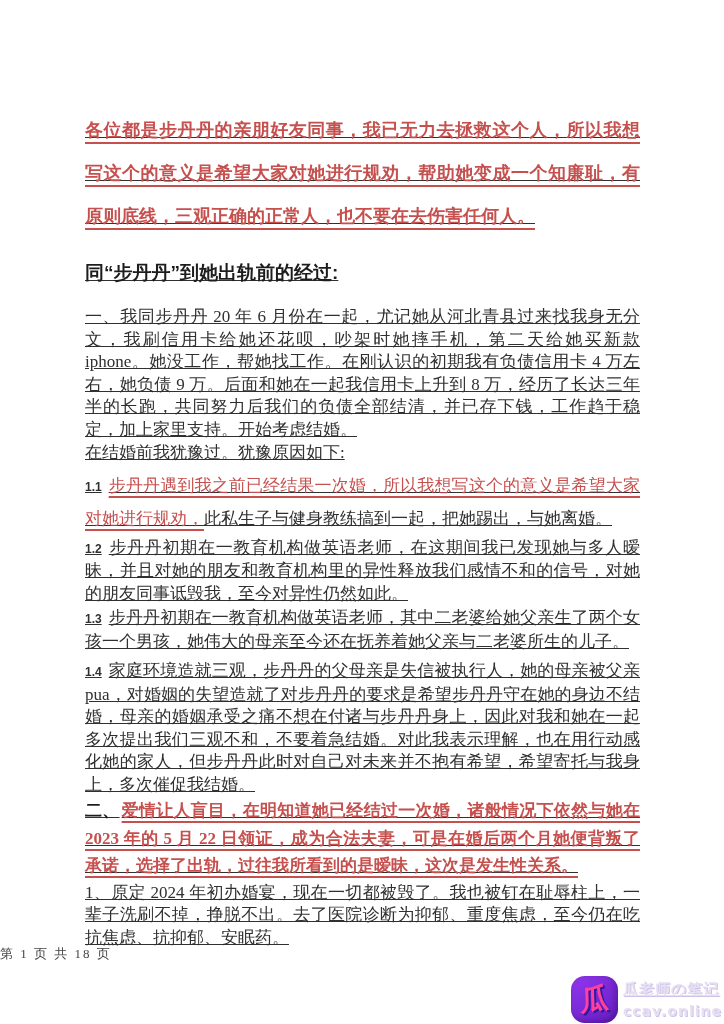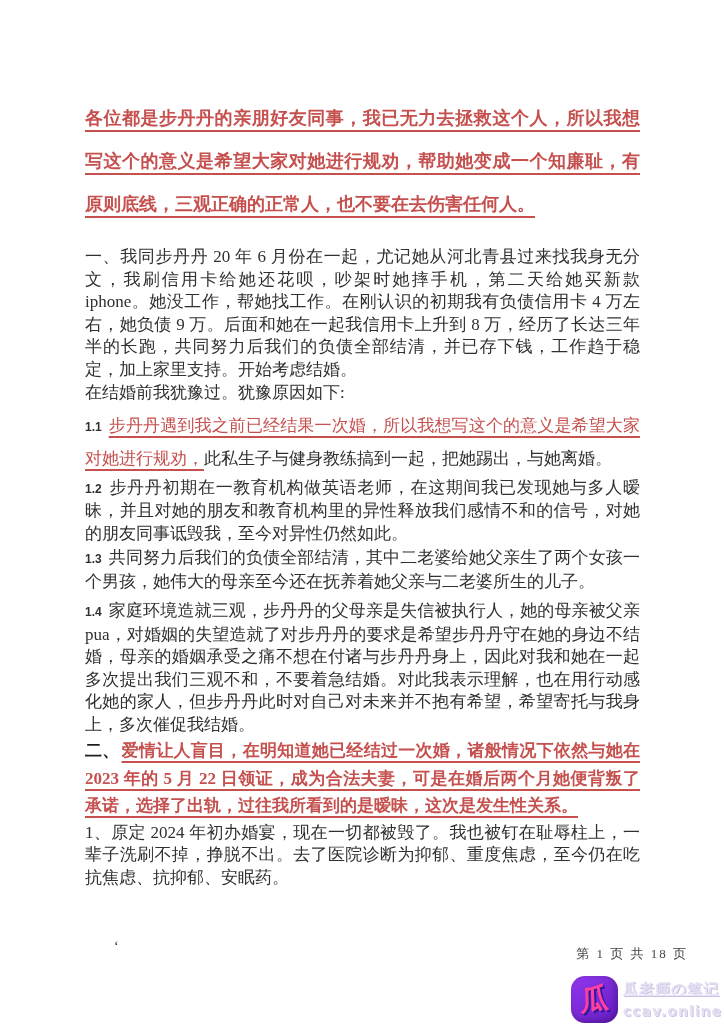"各位都是步丹丹的亲朋好友同事，我已无力去拯救这个人，所以我想写这个的意义是希望大" .content { text-decoration: none -> underline; top: 0 -> 12px }
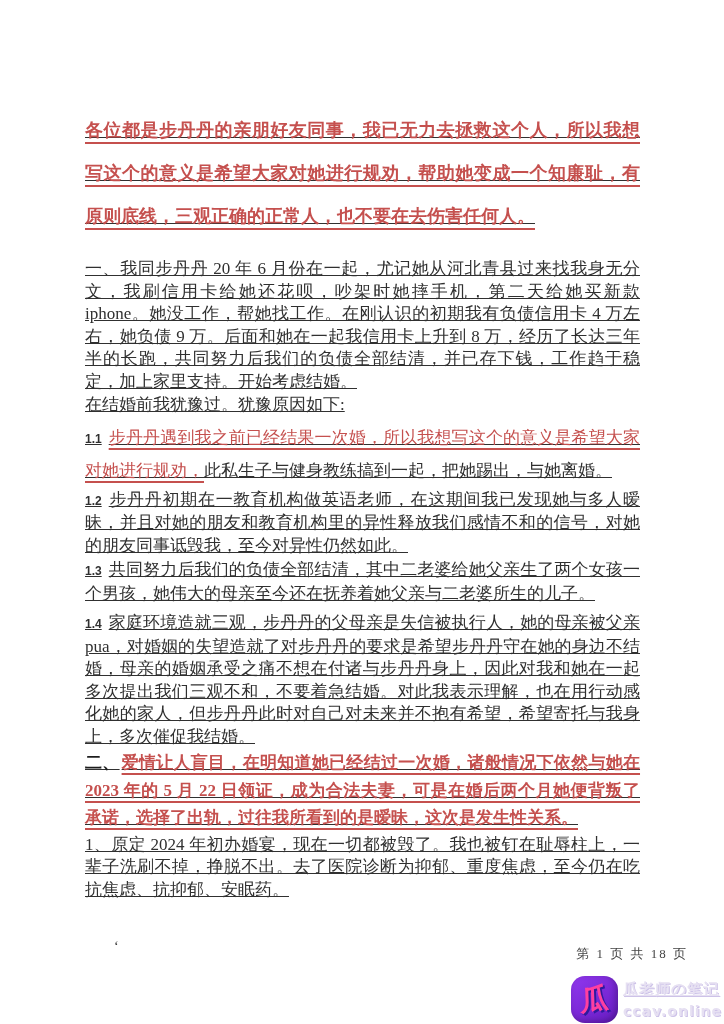"同“步丹丹”到她出轨前的经过:" h2.heading { html: none -> <h2>同“步丹丹”到她出轨前的经过:</h2> }
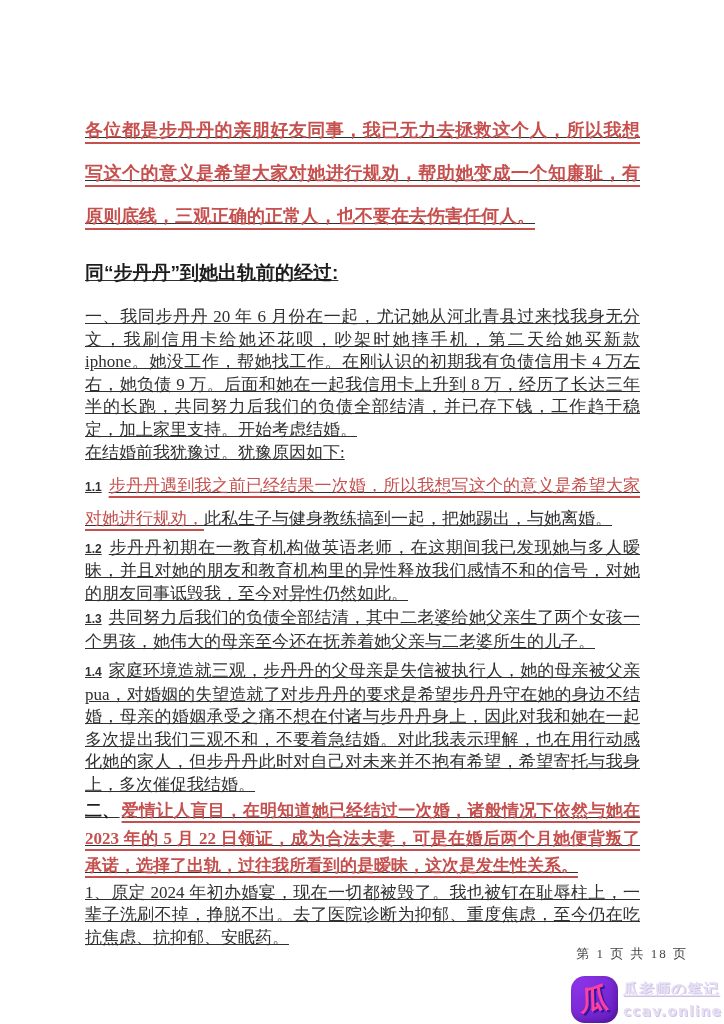"共同努力后我们的负债全部结清，其中二老婆给她父亲生了两个女孩一个男孩，她伟大的母" span { text: 共同努力后我们的负债全部结清 -> 步丹丹初期在一教育机构做英语老师 }
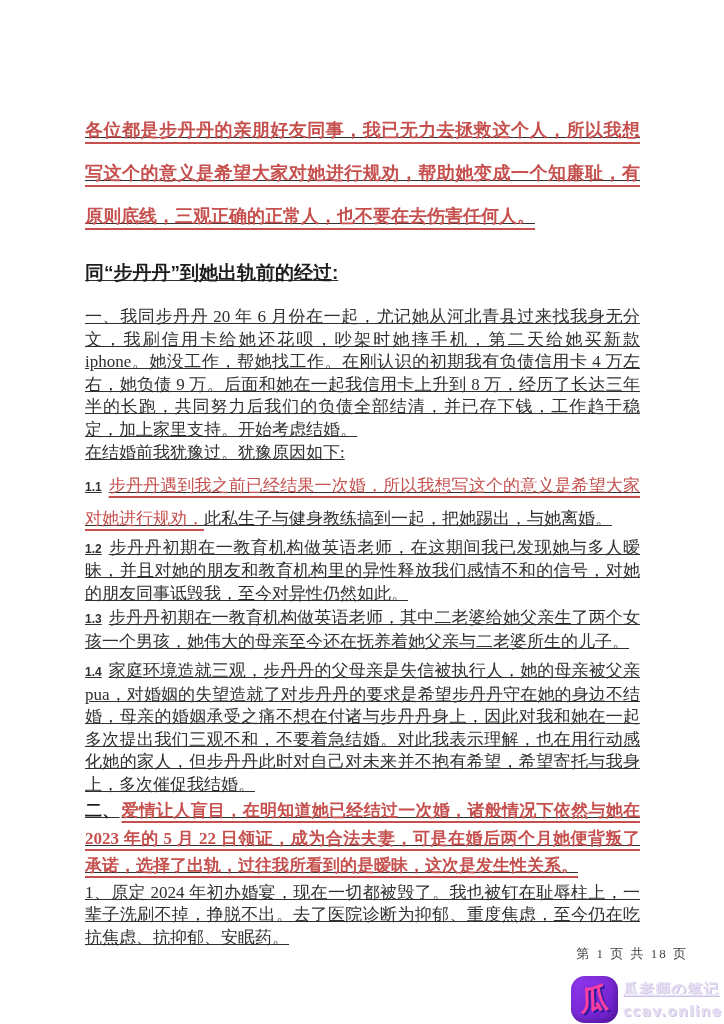"第 1 页 共 18" .footer-page { text-align: right -> left }
